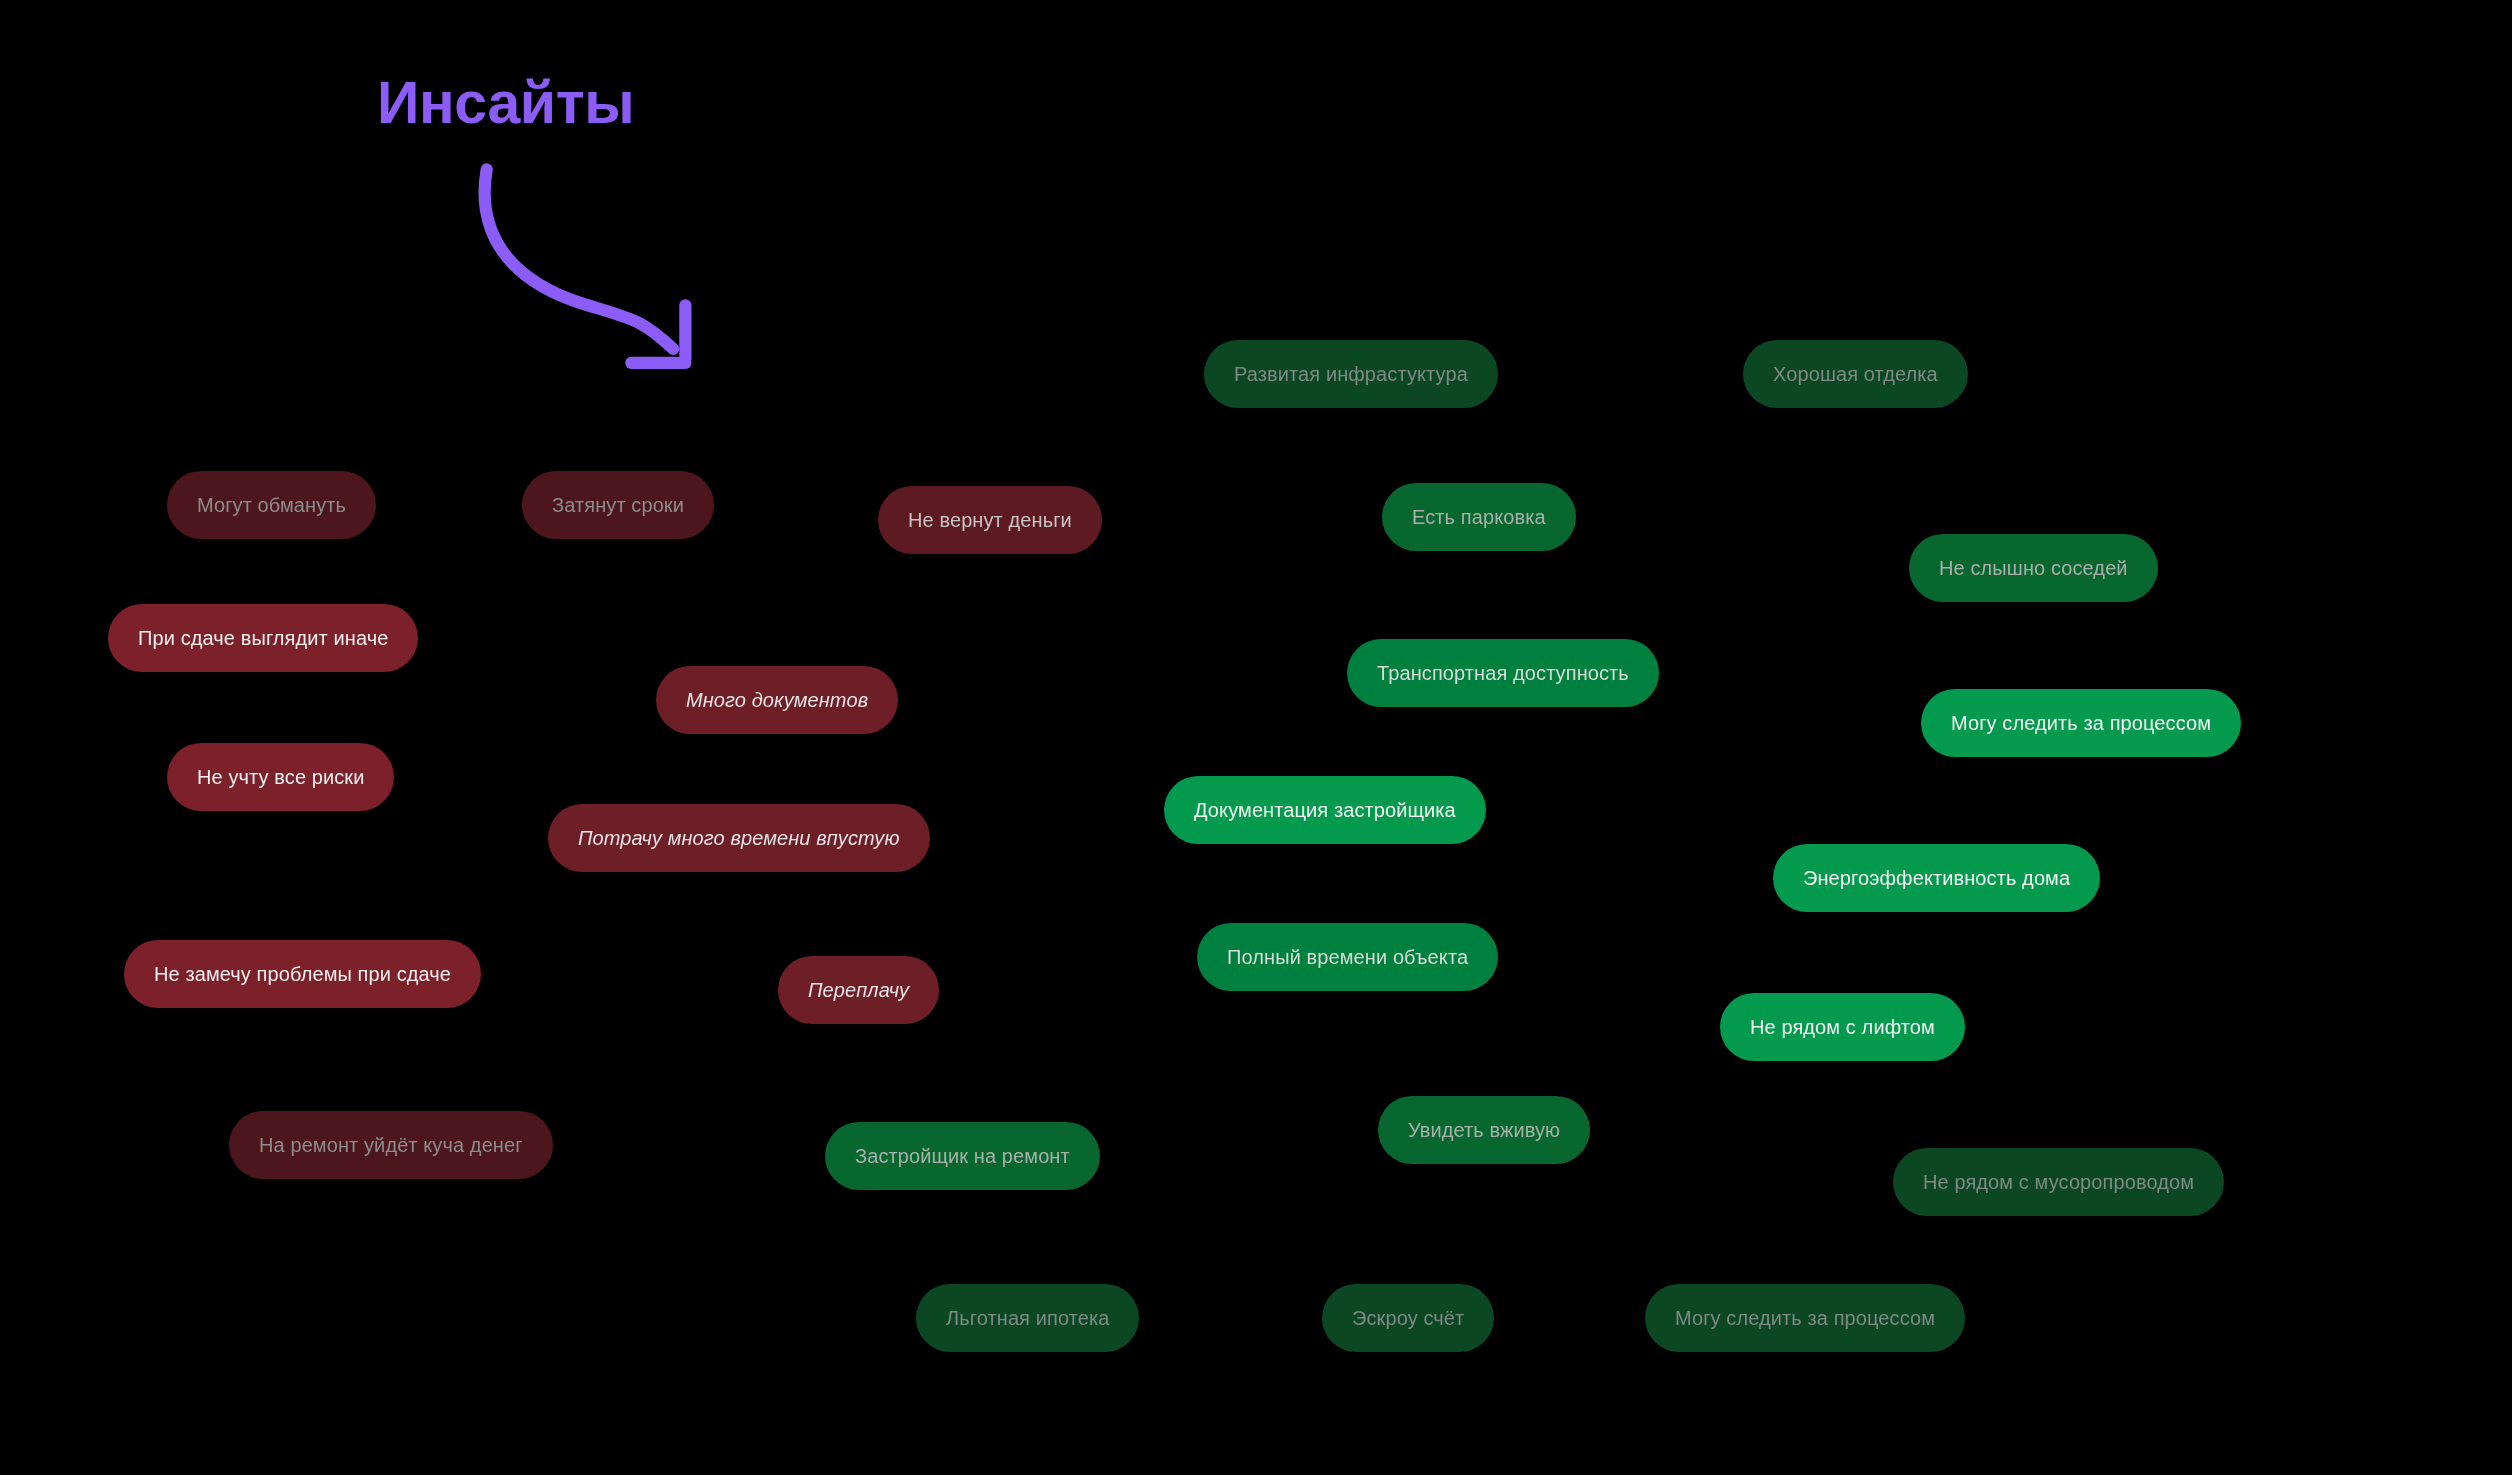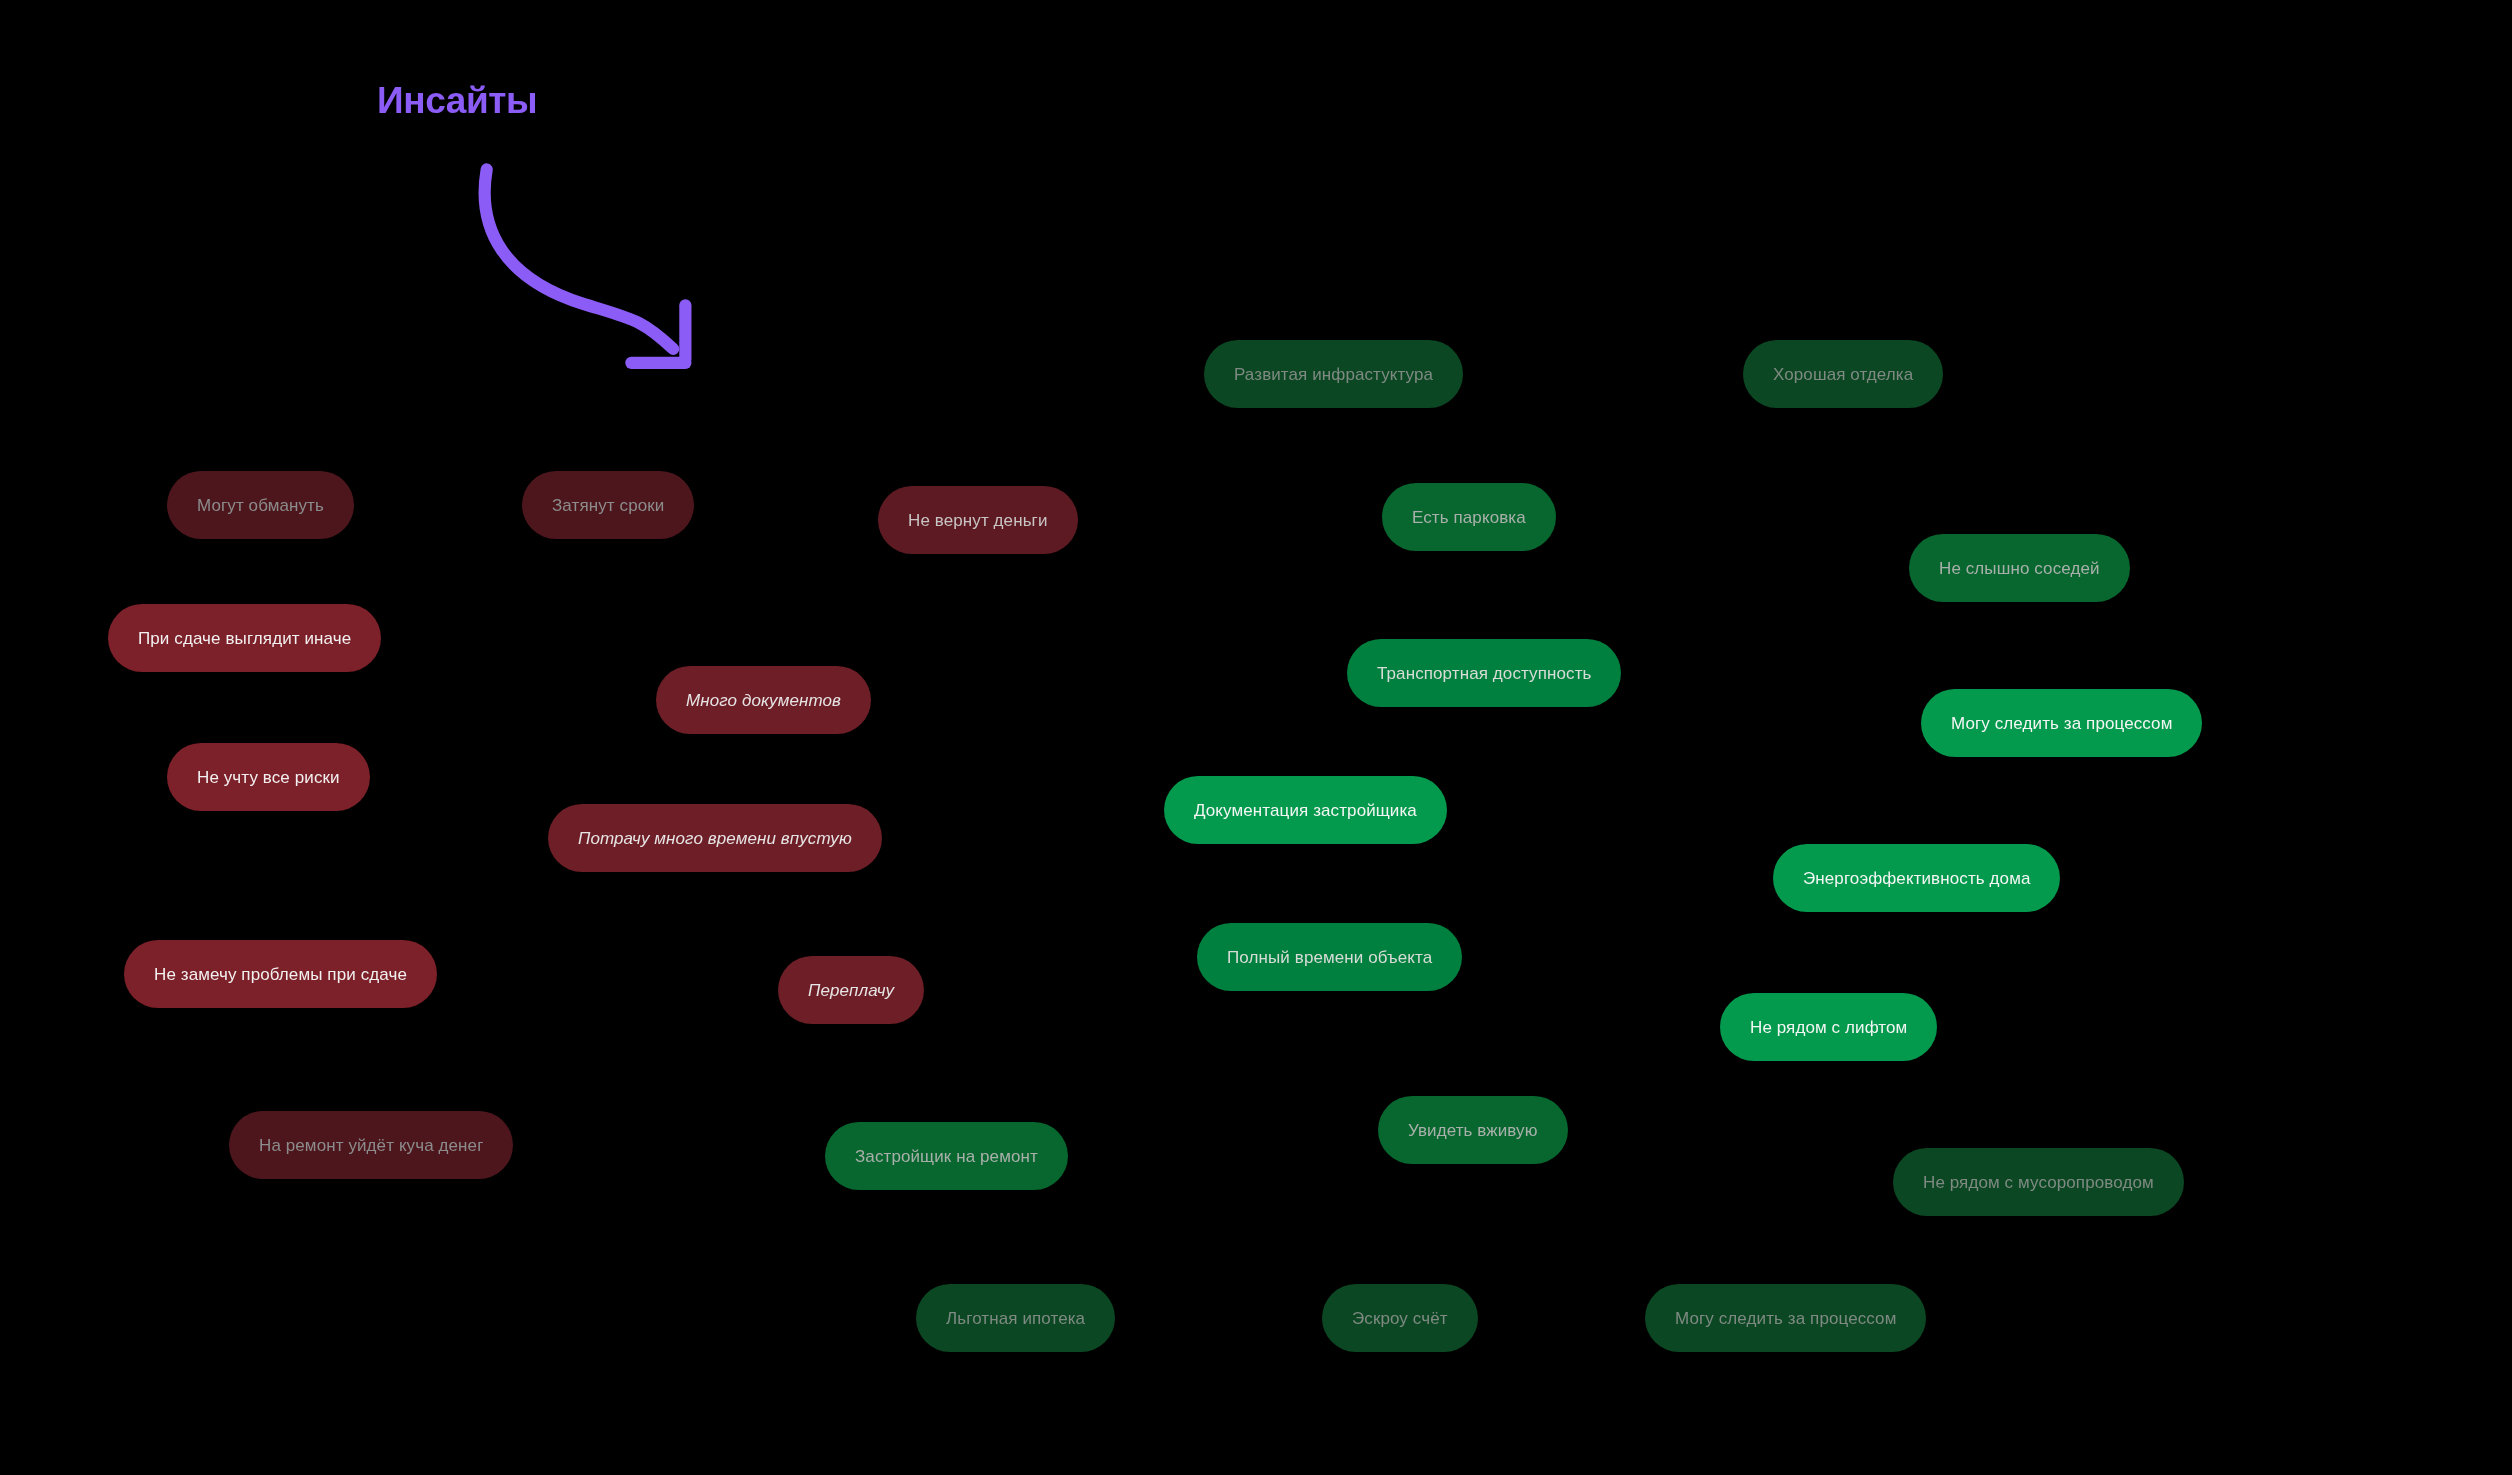"Инсайты" #insights-title { font-size: 37px -> 59px; top: 82px -> 74px }
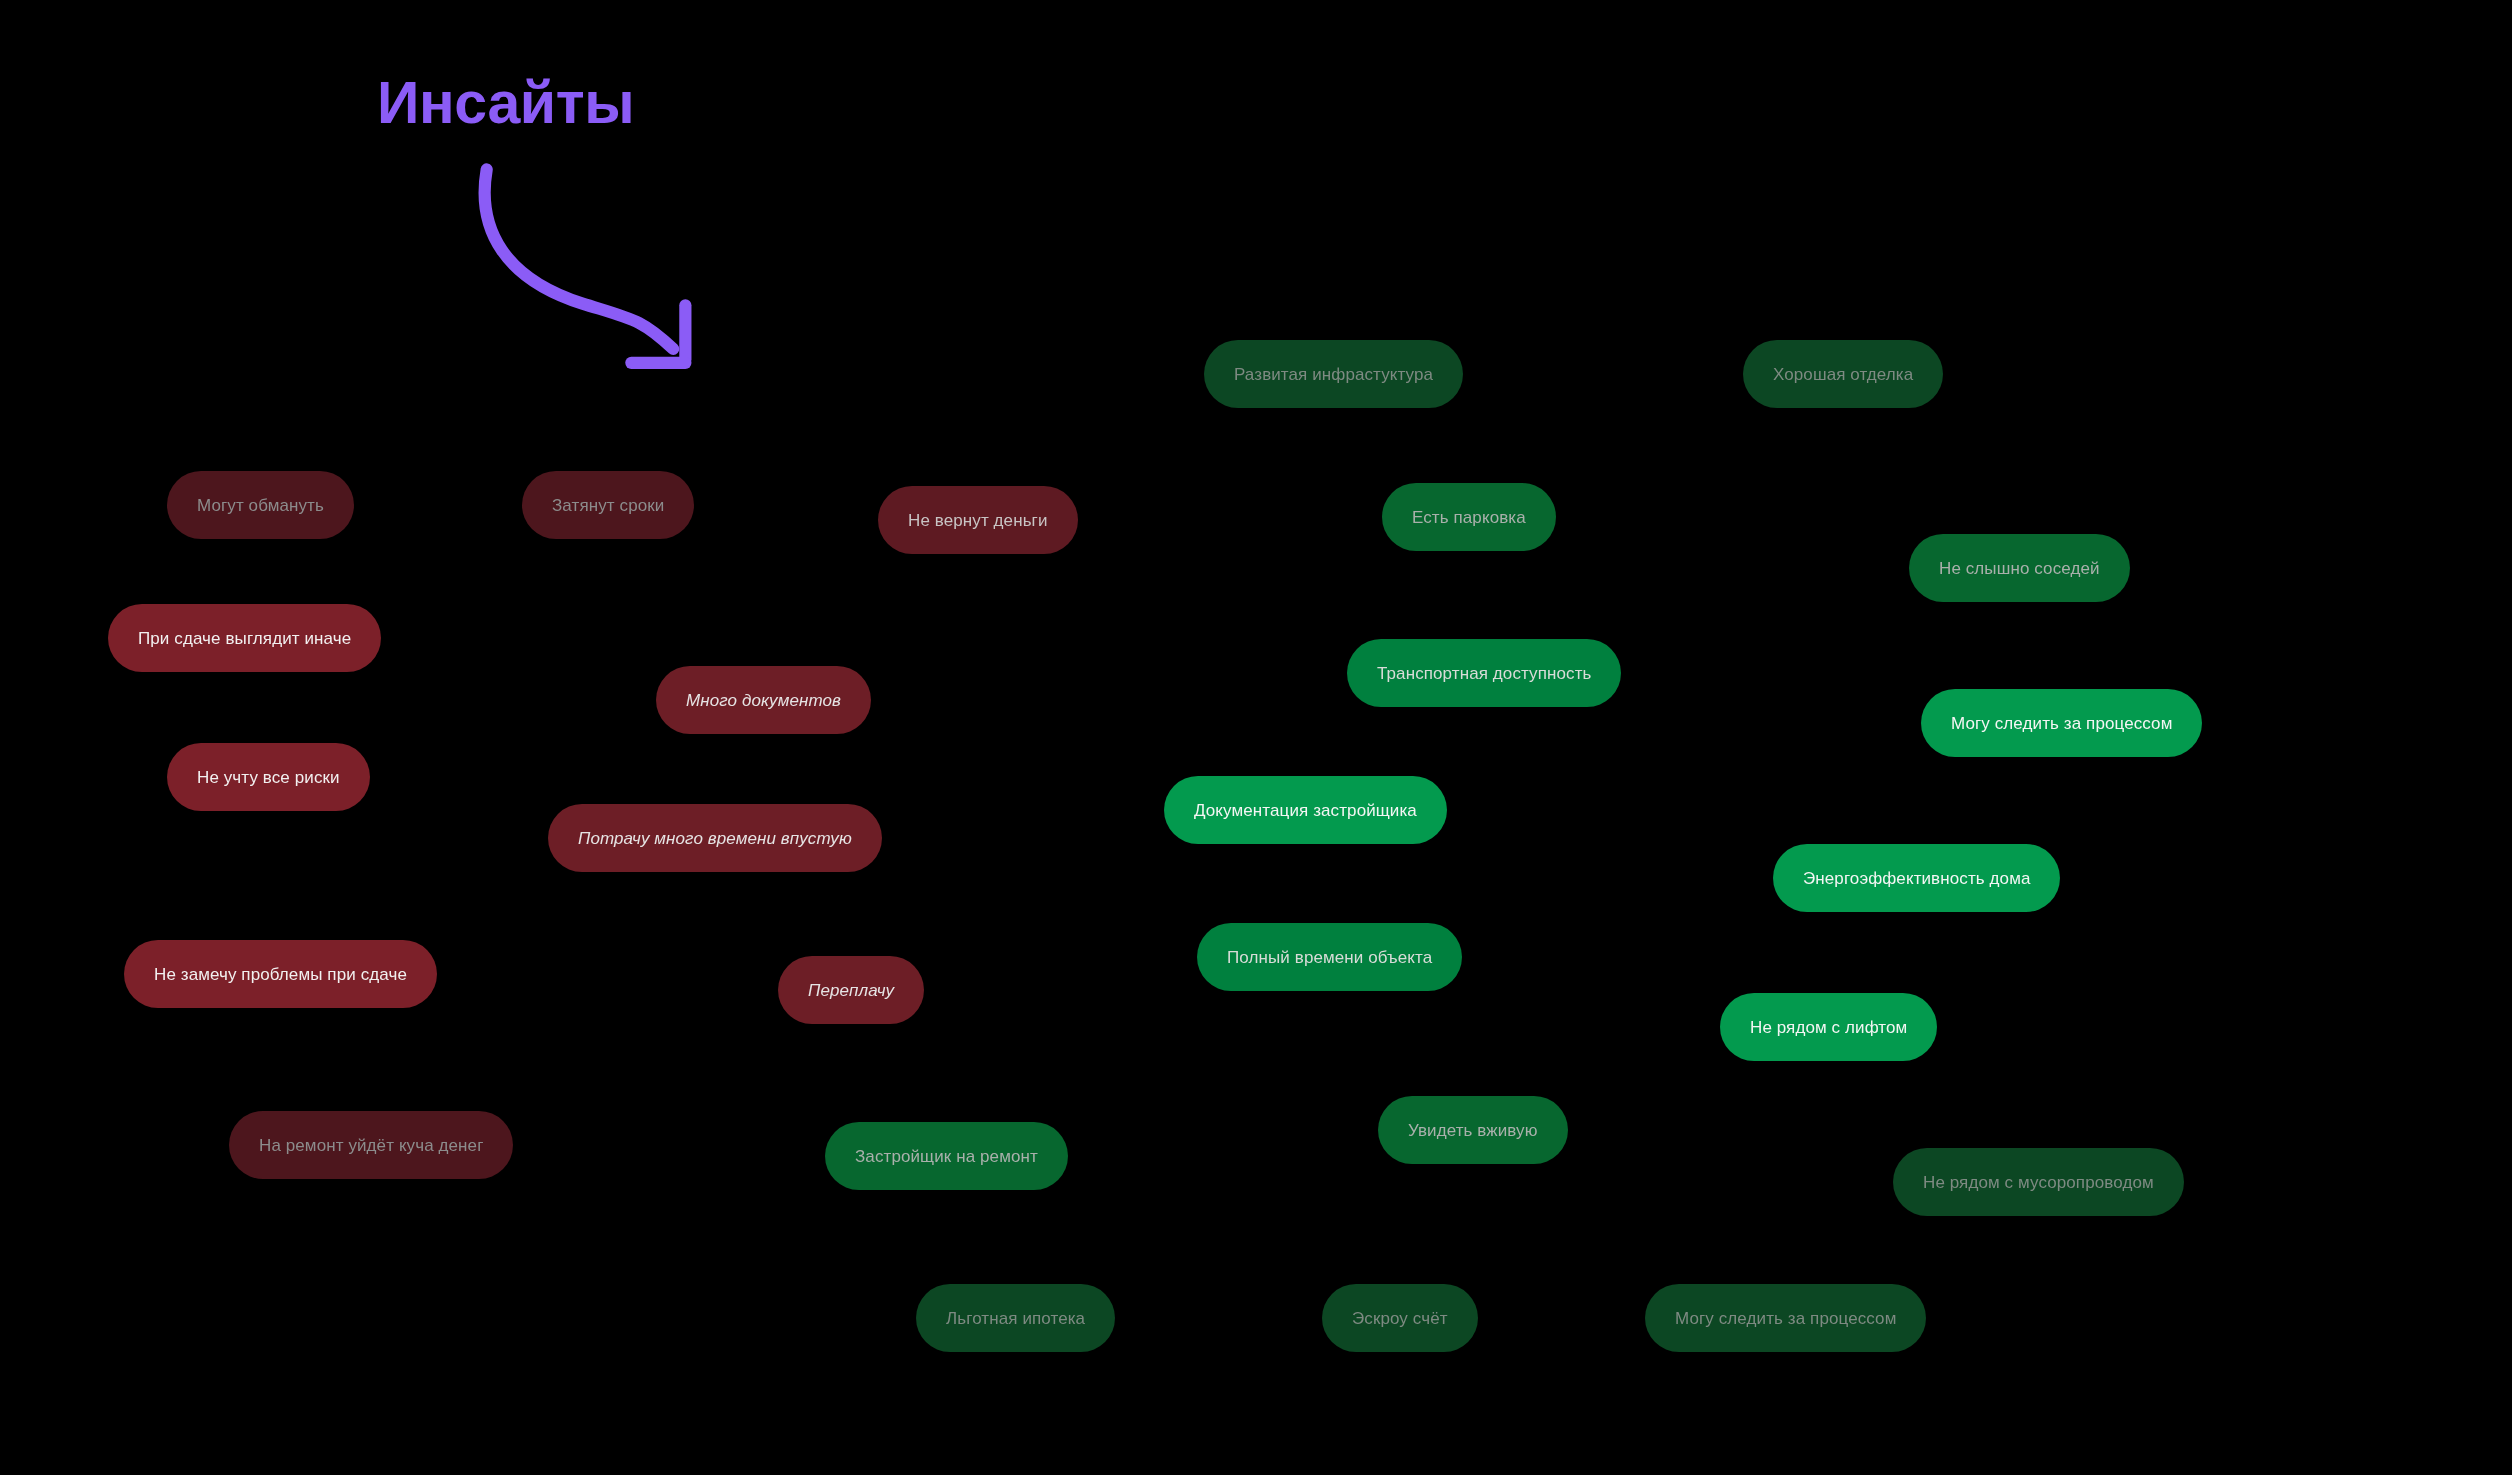"Развитая инфрастуктура" .pill { font-size: 17px -> 20px }
